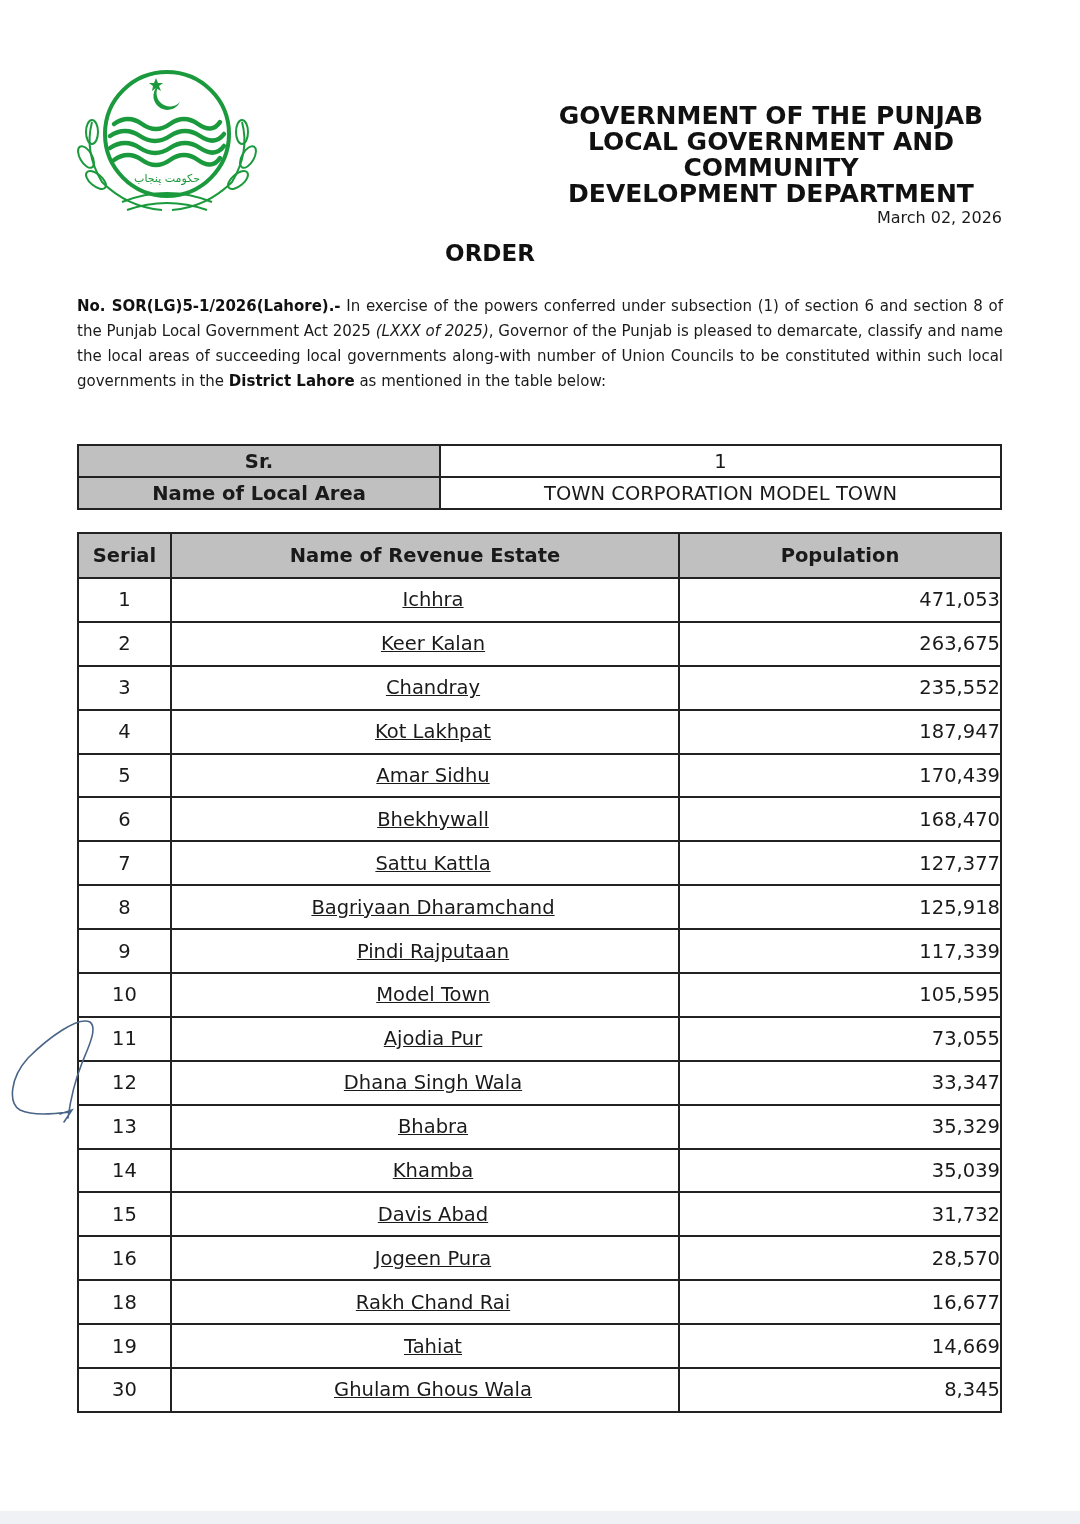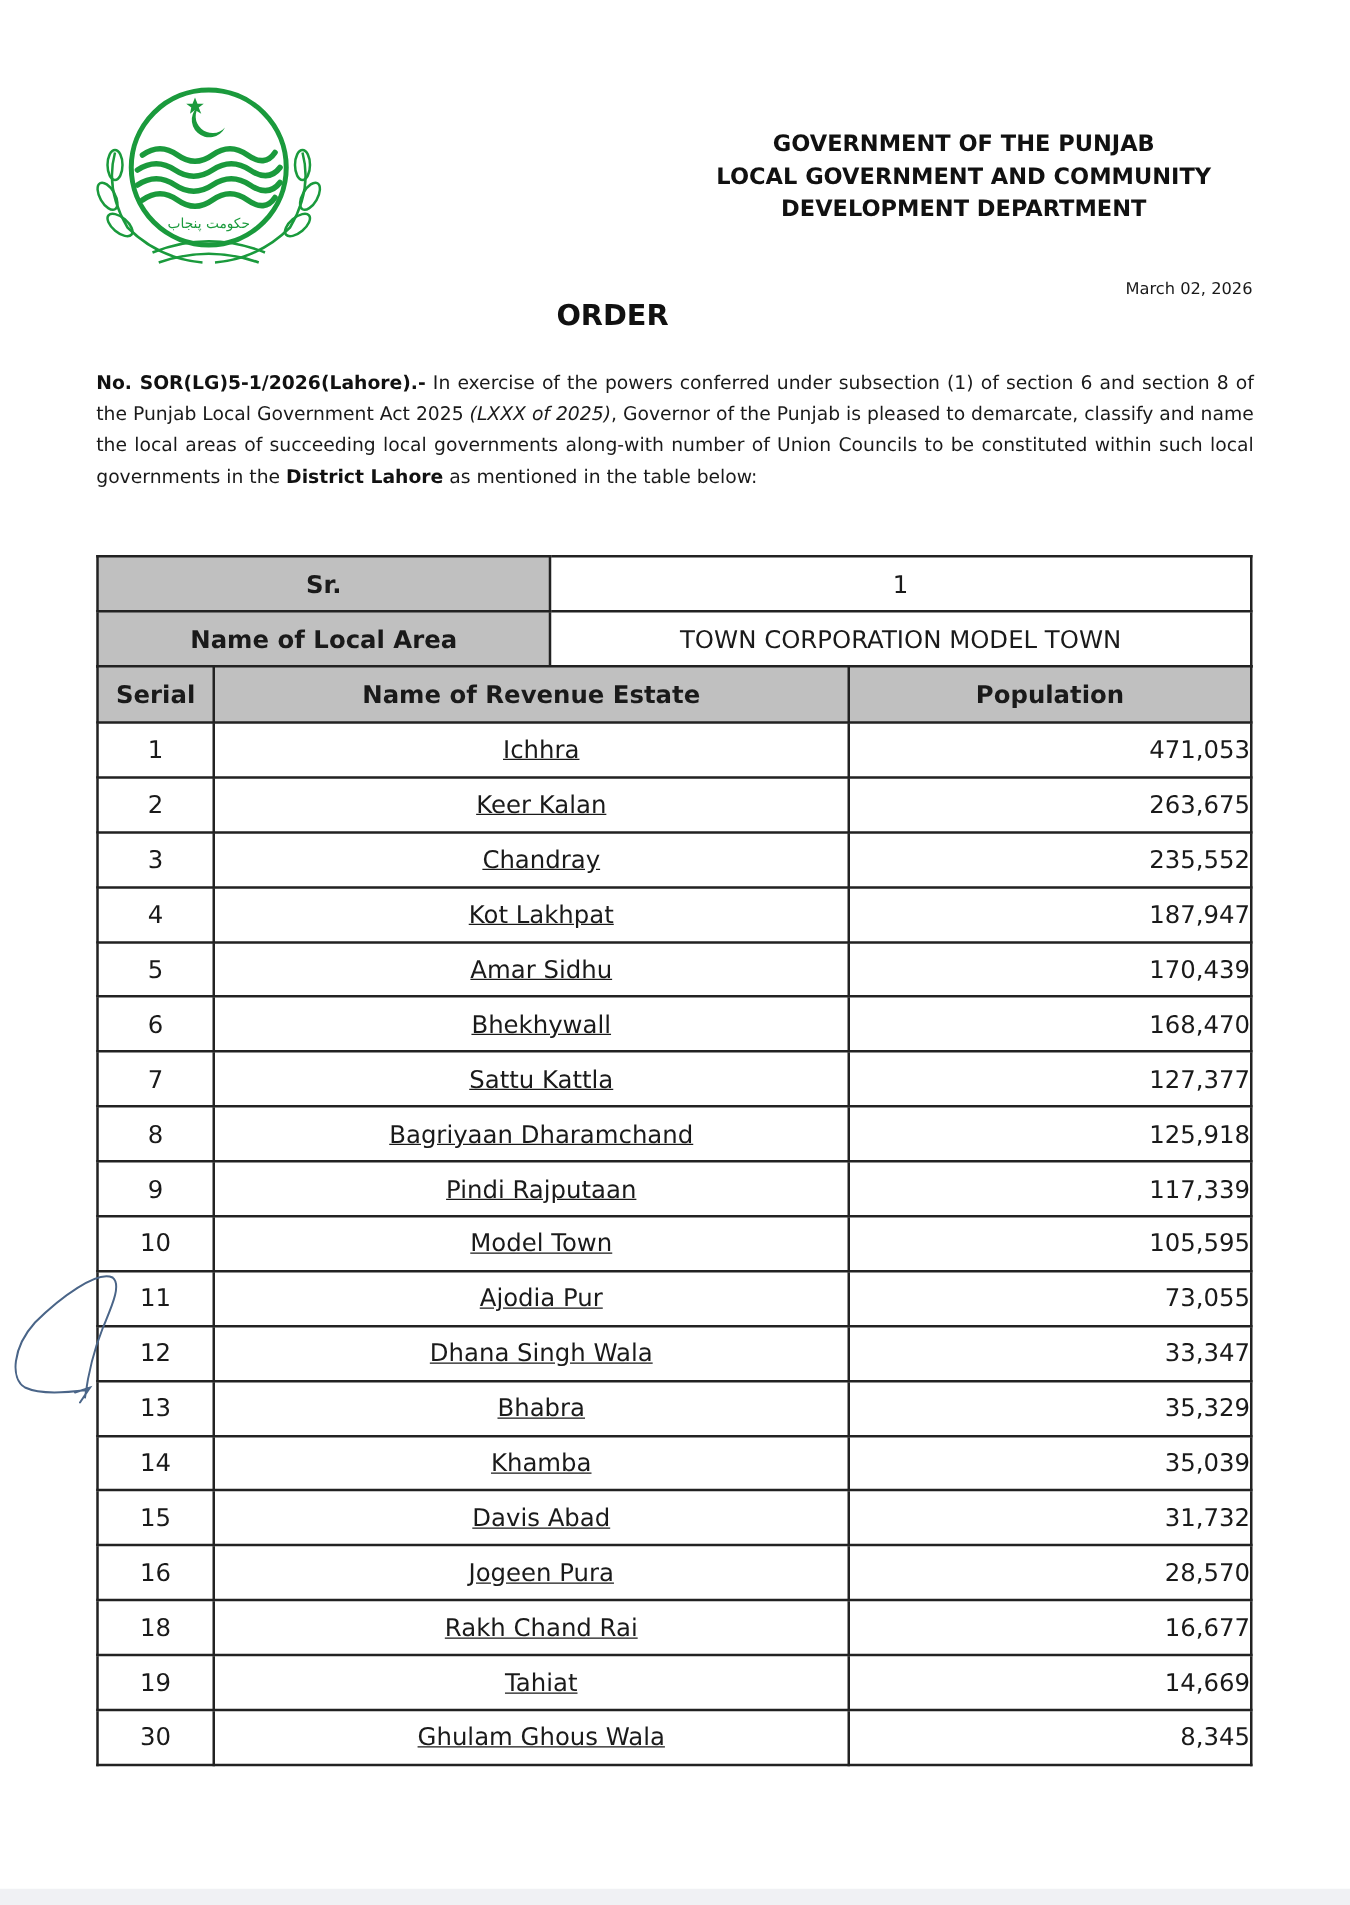"GOVERNMENT OF THE PUNJAB" .dept { font-size: 18px -> 25px }
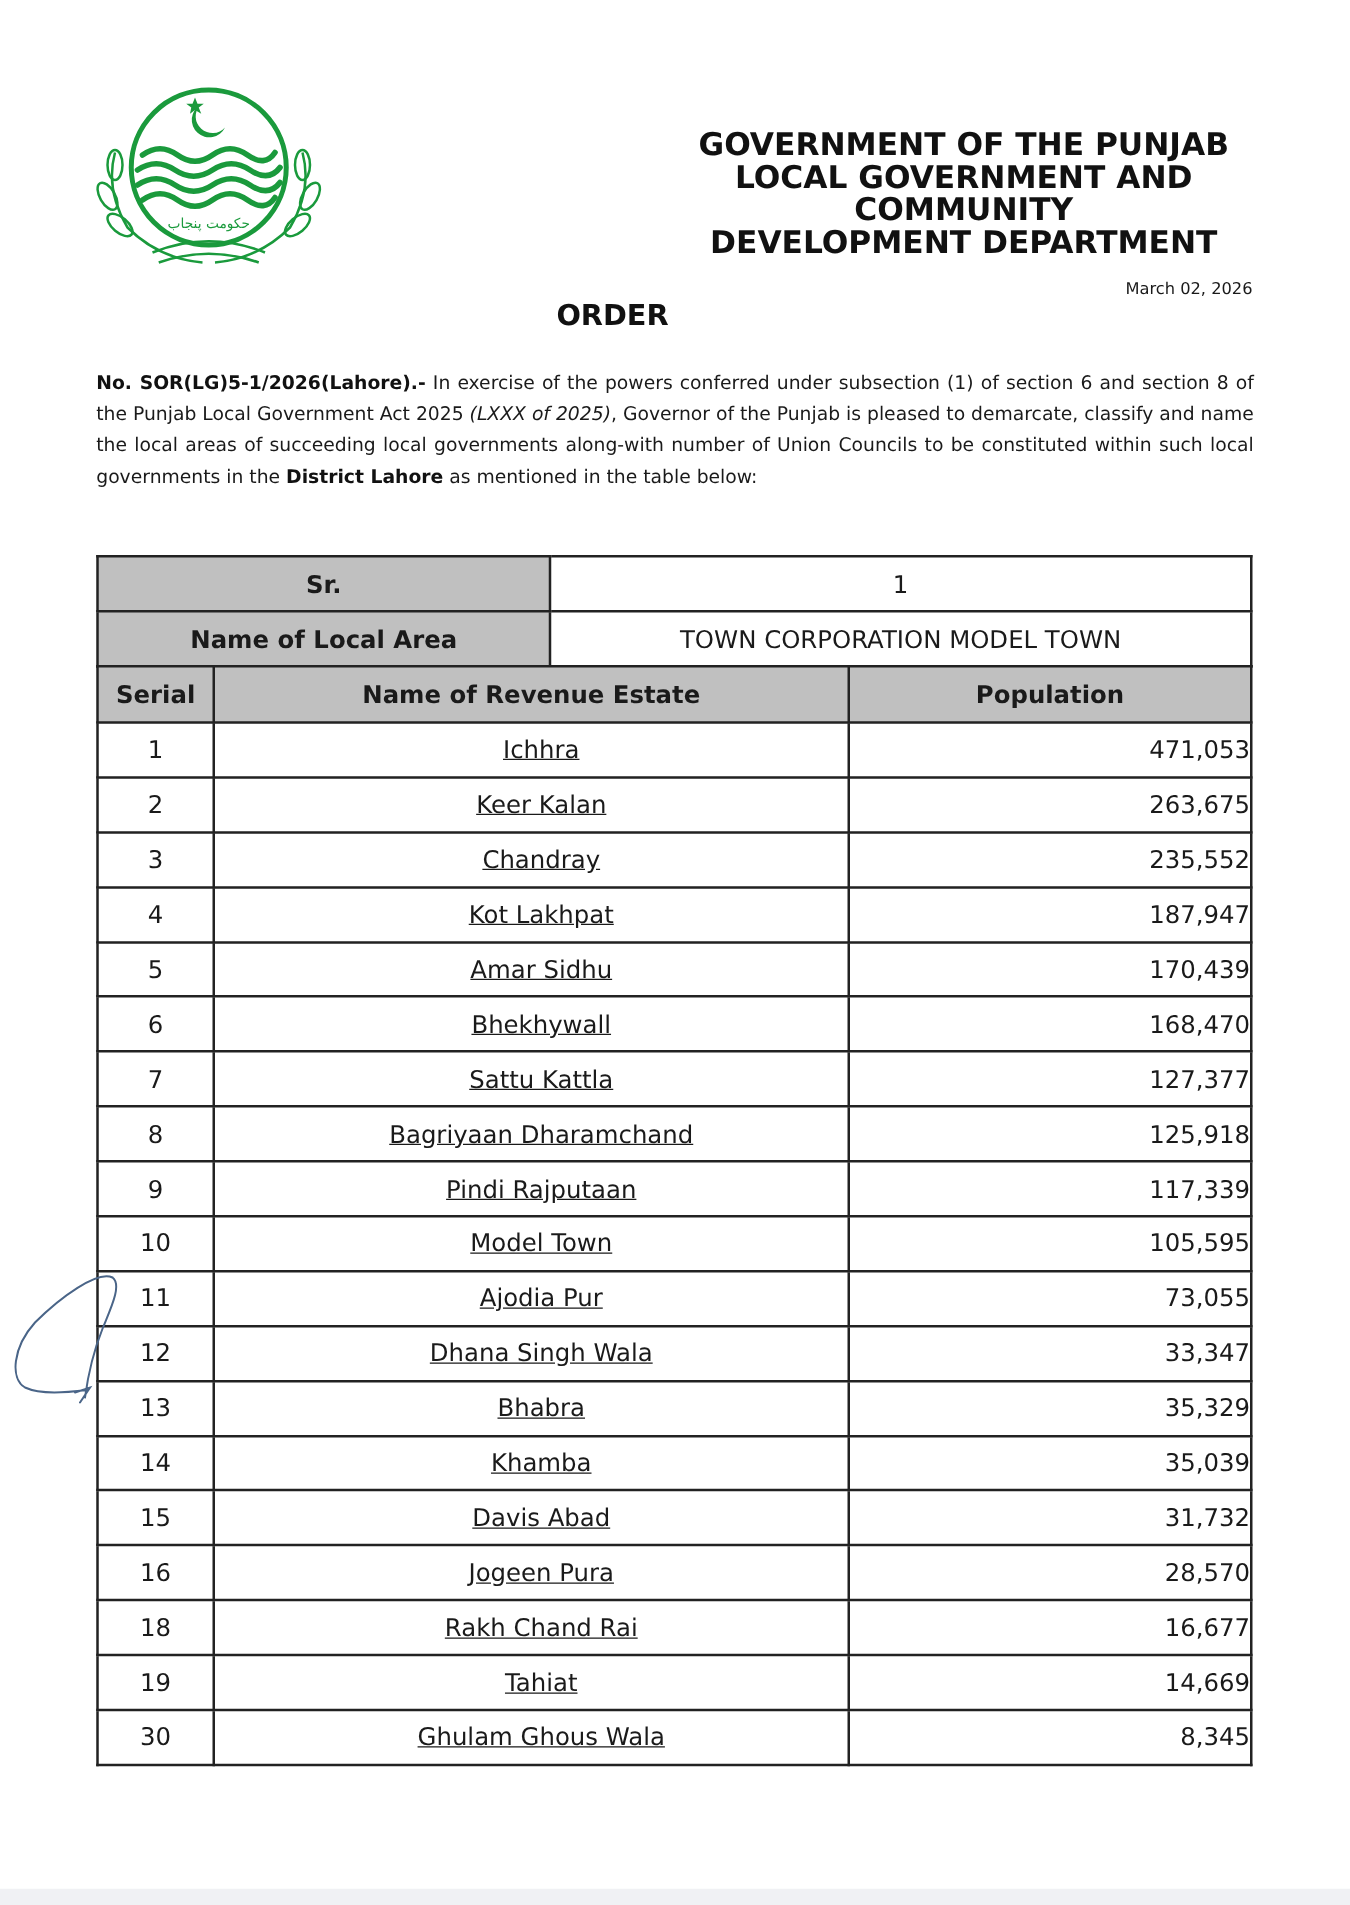"March 02, 2026" .date { font-size: 13px -> 16px; top: 224px -> 208px }
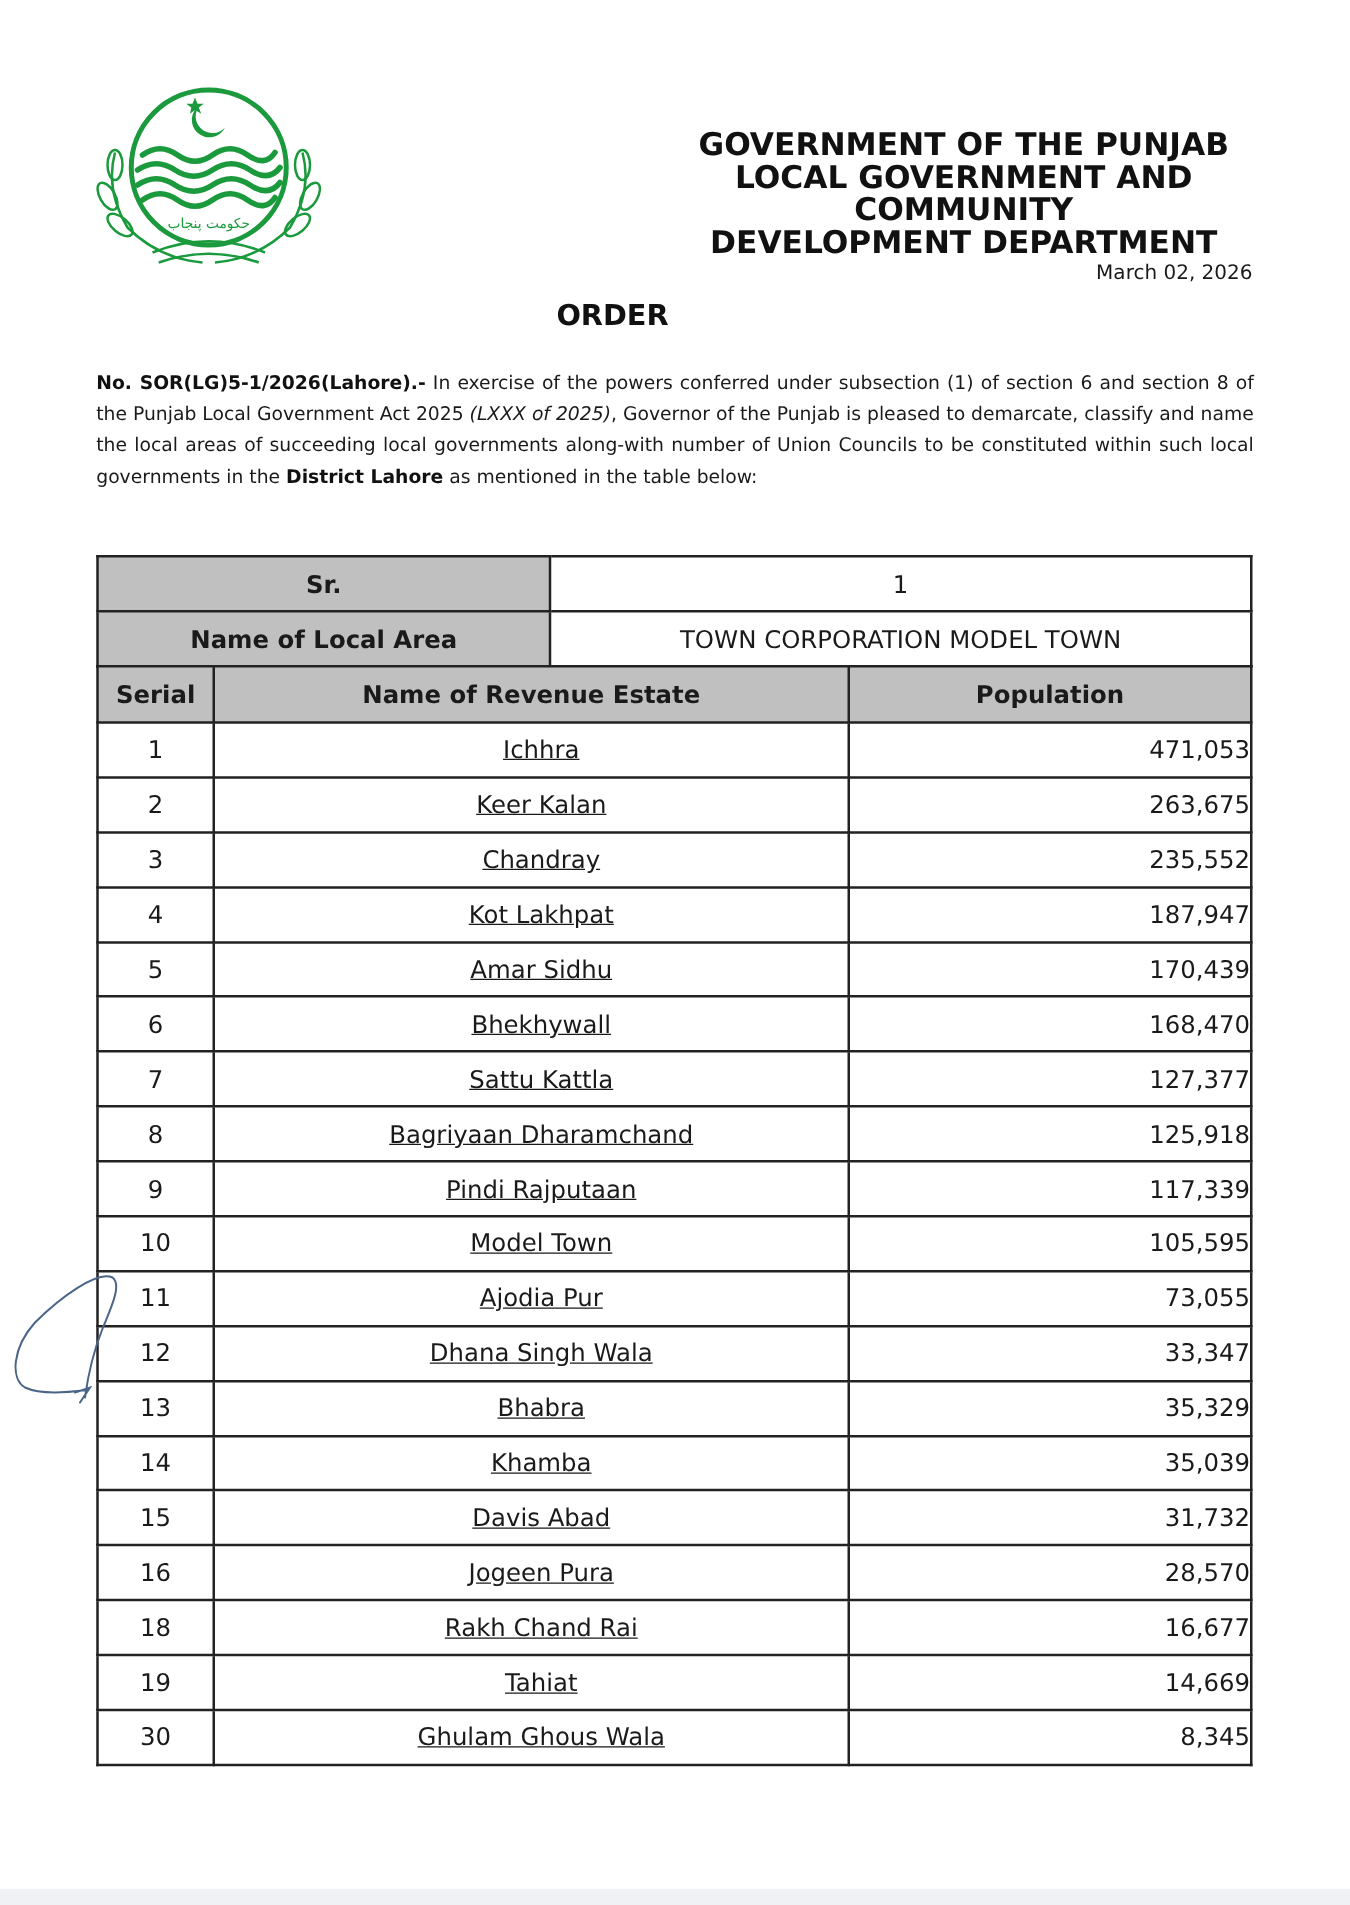"Sr." .t-top td { height: 44px -> 32px }
